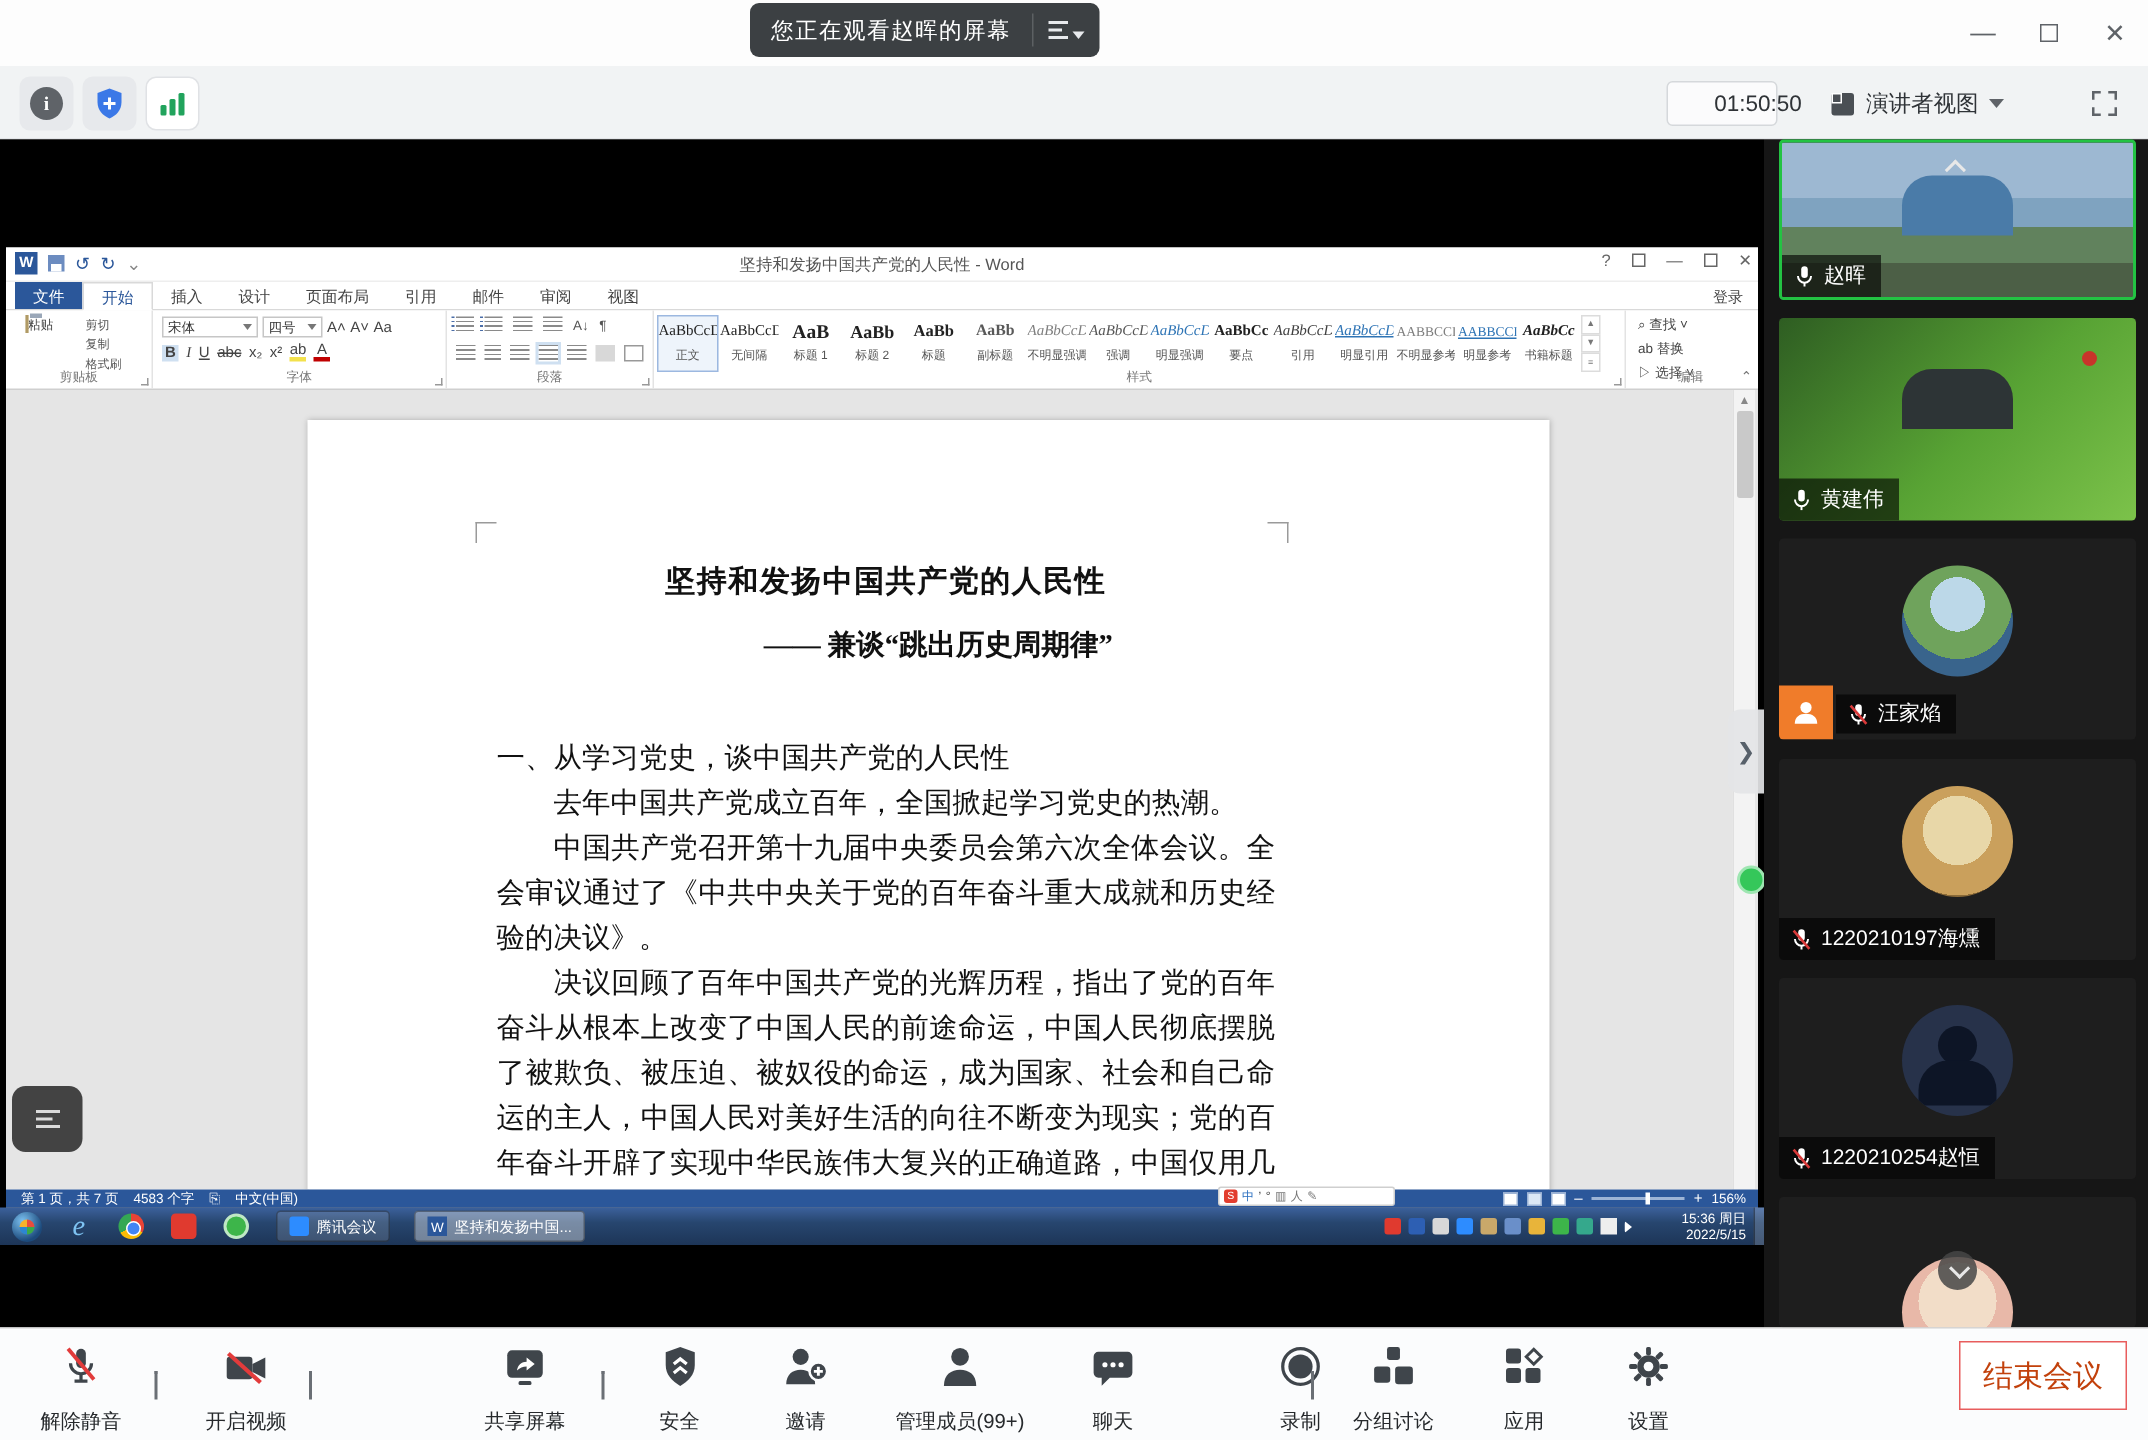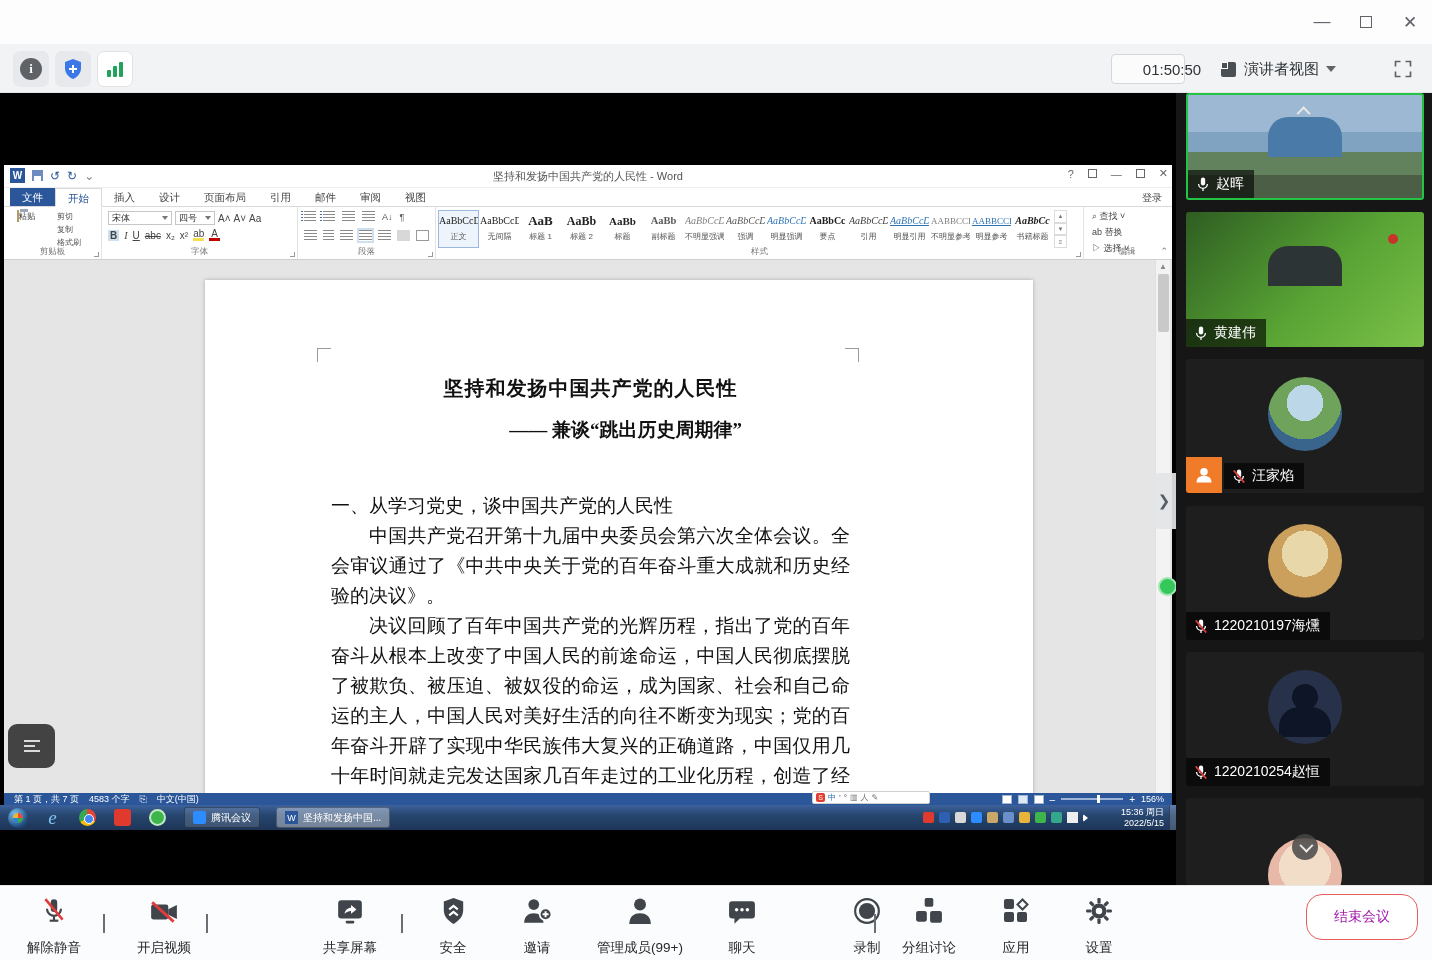"您正在观看赵晖的屏幕" div.banner-pill { html: none -> <div> <span>您正在观看赵晖的屏幕</span> <span></span> <span> <span> <i></i> <i></i> <i></i> </span> <span></span> </span> </div> }
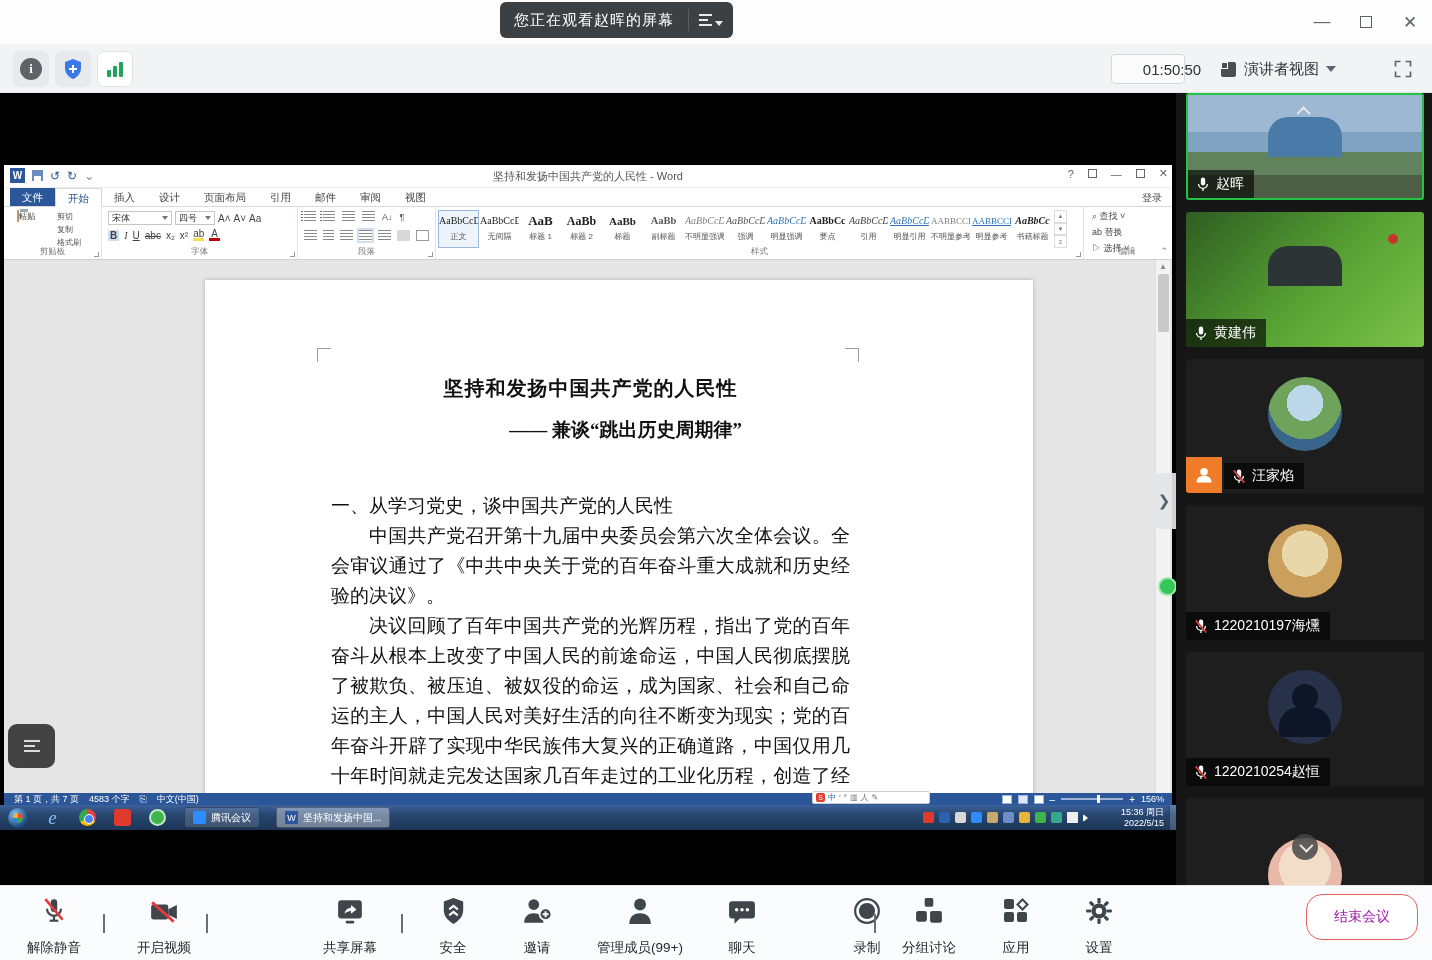"去年中国共产党成立百年，全国掀起学习党史的热潮。" div.doc-p { html: none -> <div>去年中国共产党成立百年，全国掀起学习党史的热潮。</div> }
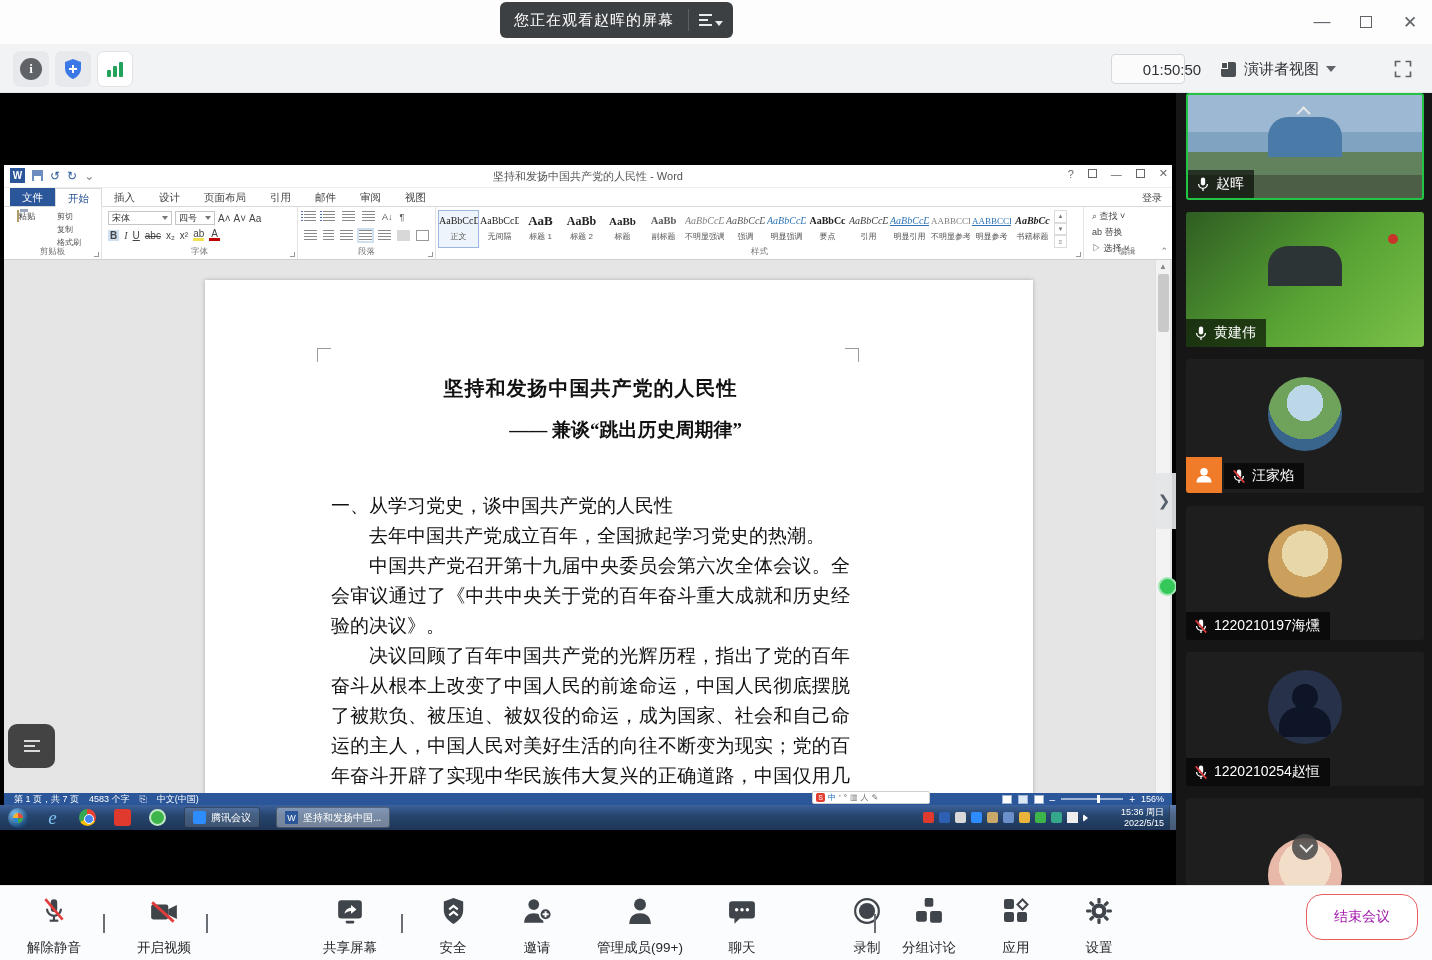"结束会议" .end-btn { border-radius: 16px -> 0; color: #a21caf -> #c2410c; font-size: 14px -> 20px }
